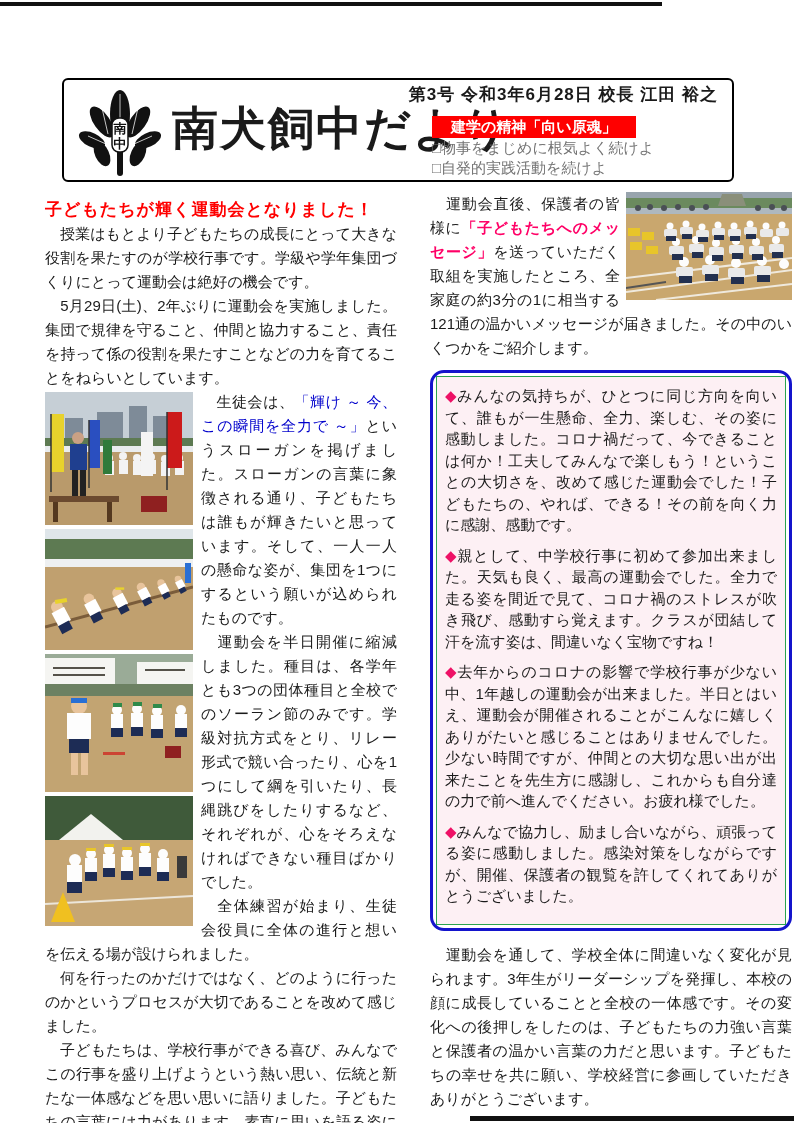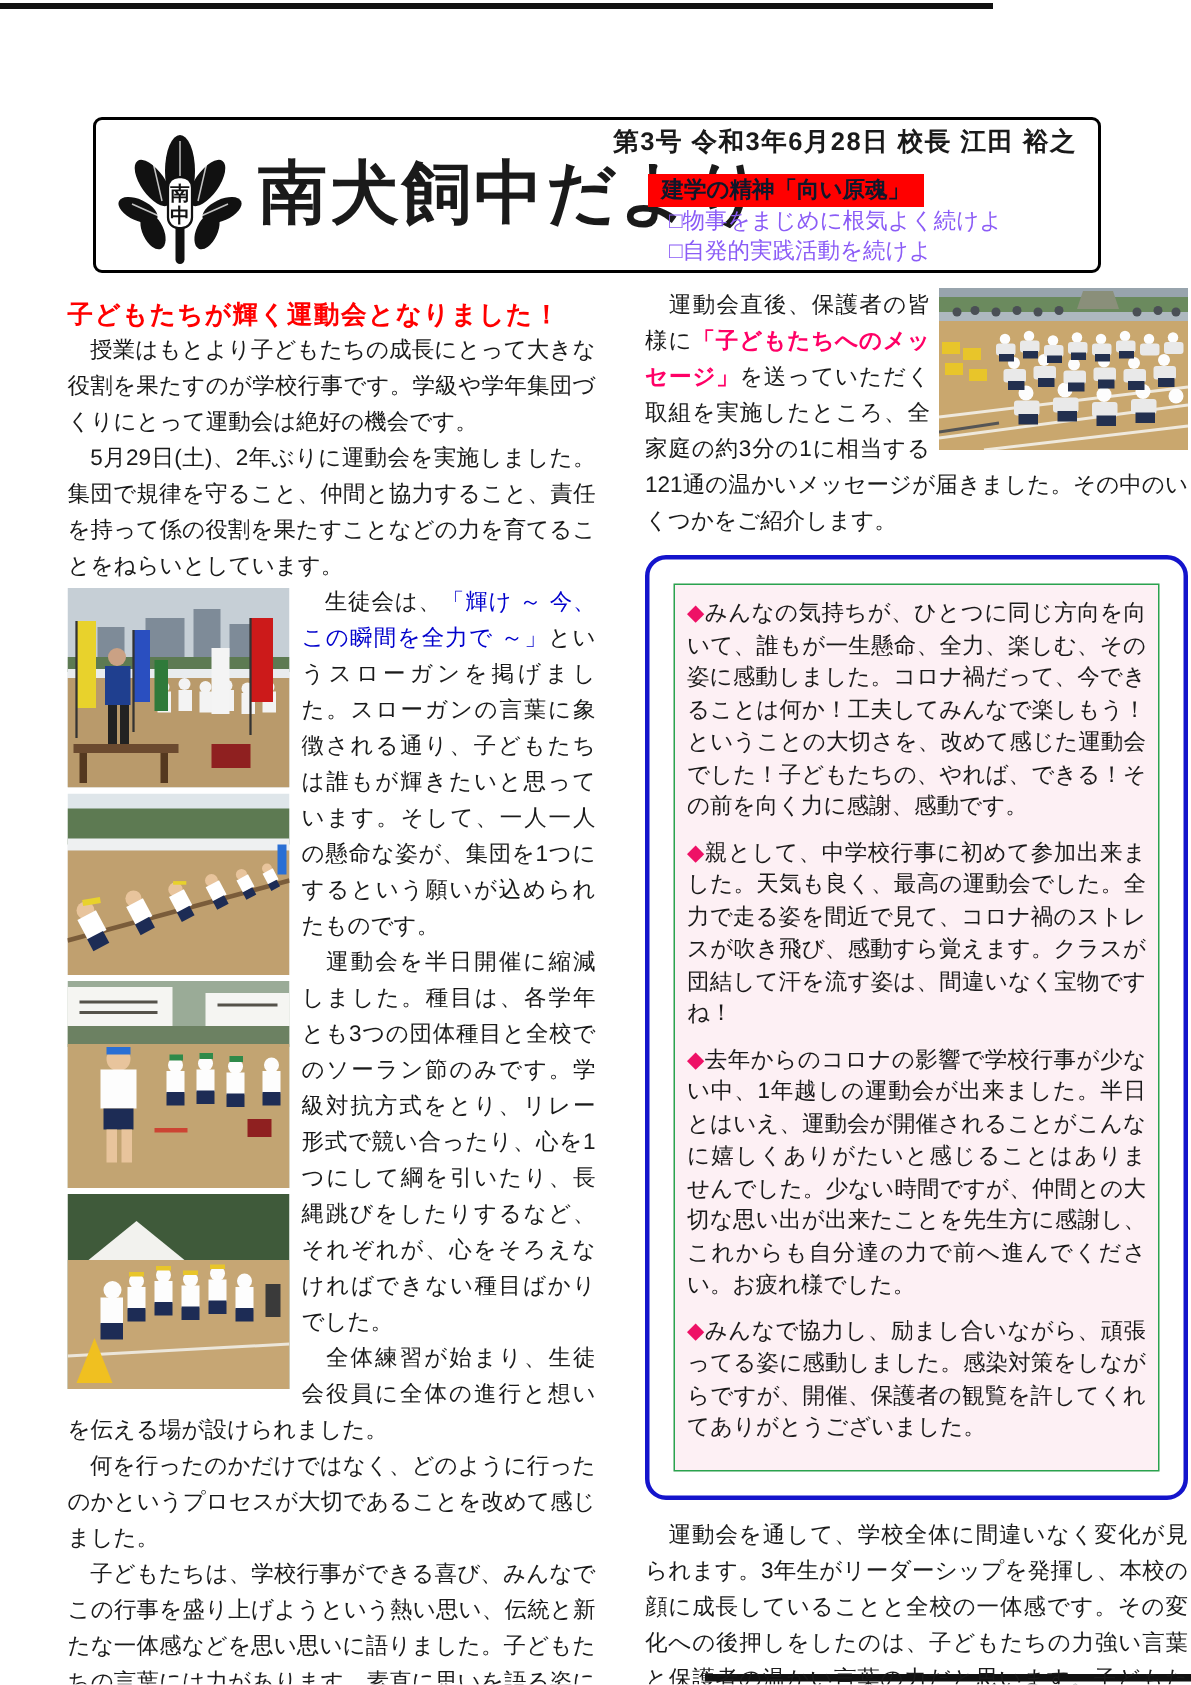"建学の精神「向い原魂」" .motto-title { color: #0f172a -> #ffffff; padding: 1px 9px -> 1px 19px }
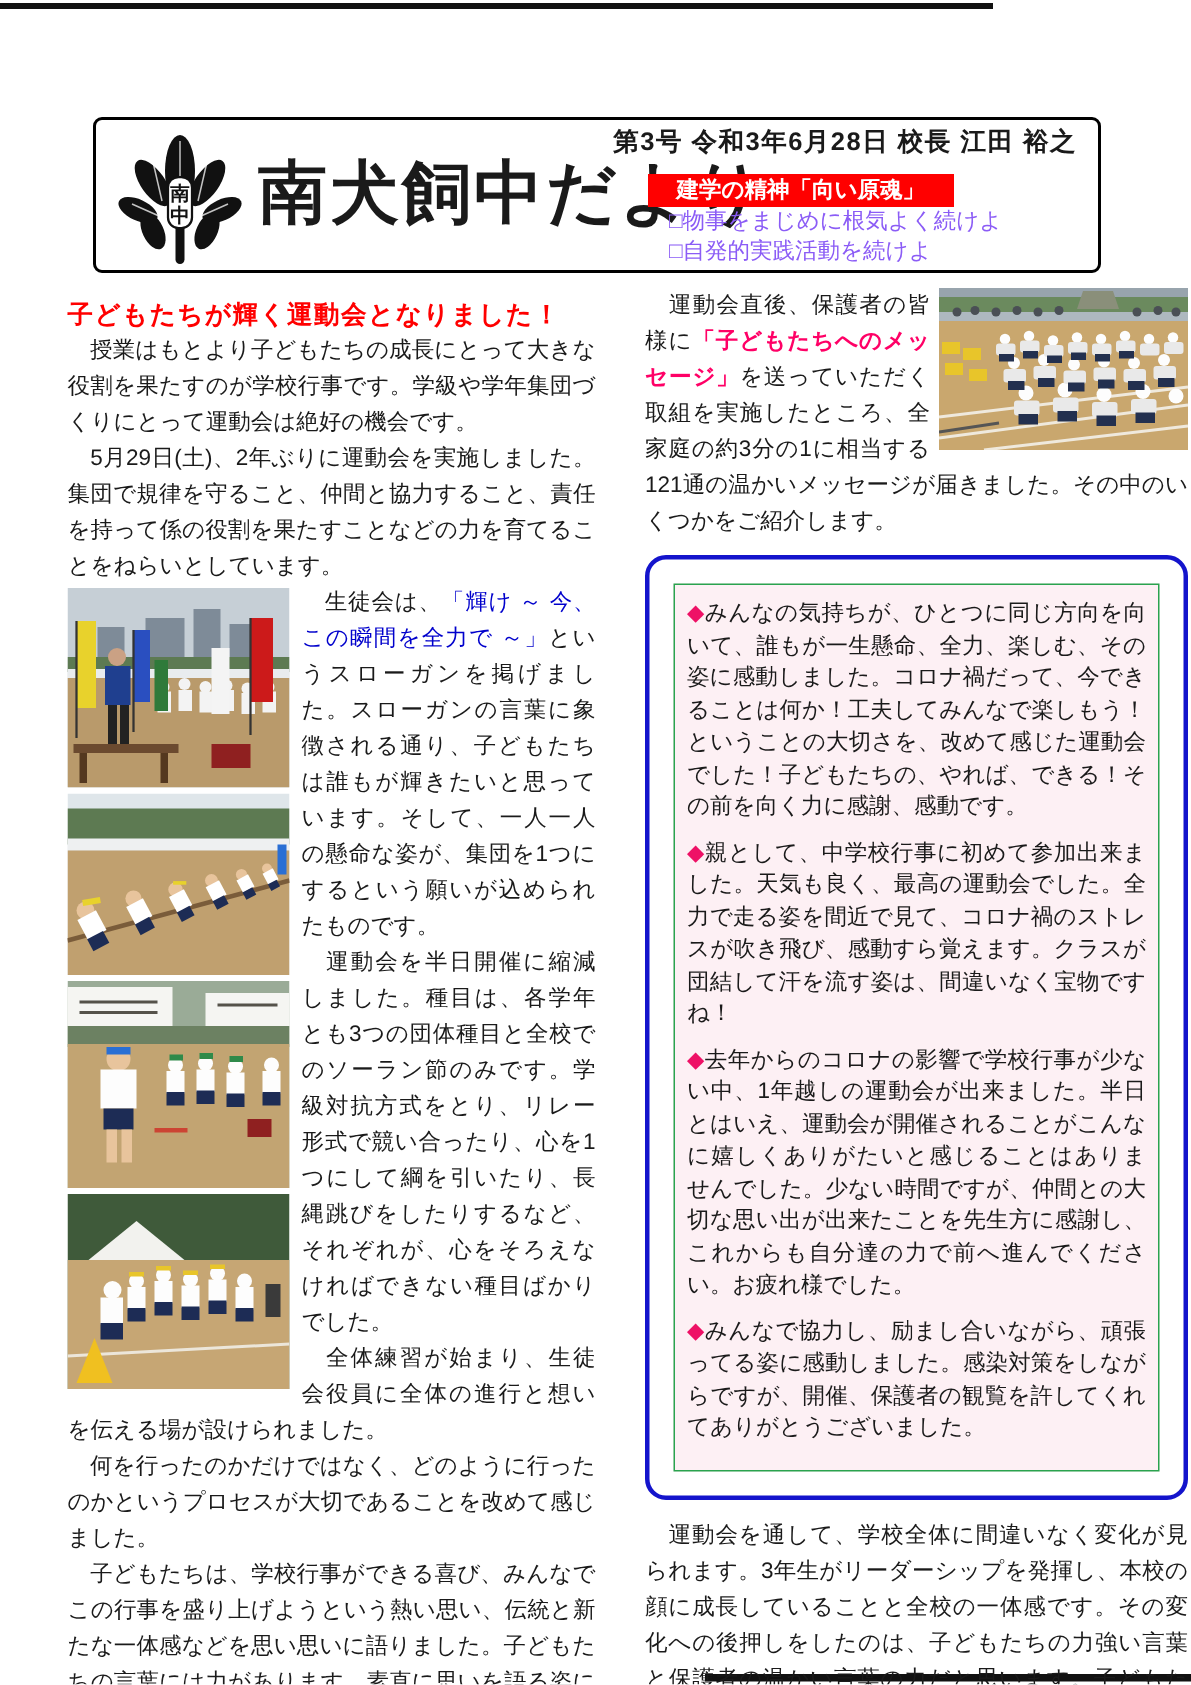"□物事をまじめに根気よく続けよ" .motto-item { color: #8b5cf6 -> #737373; margin-left: 14px -> none }
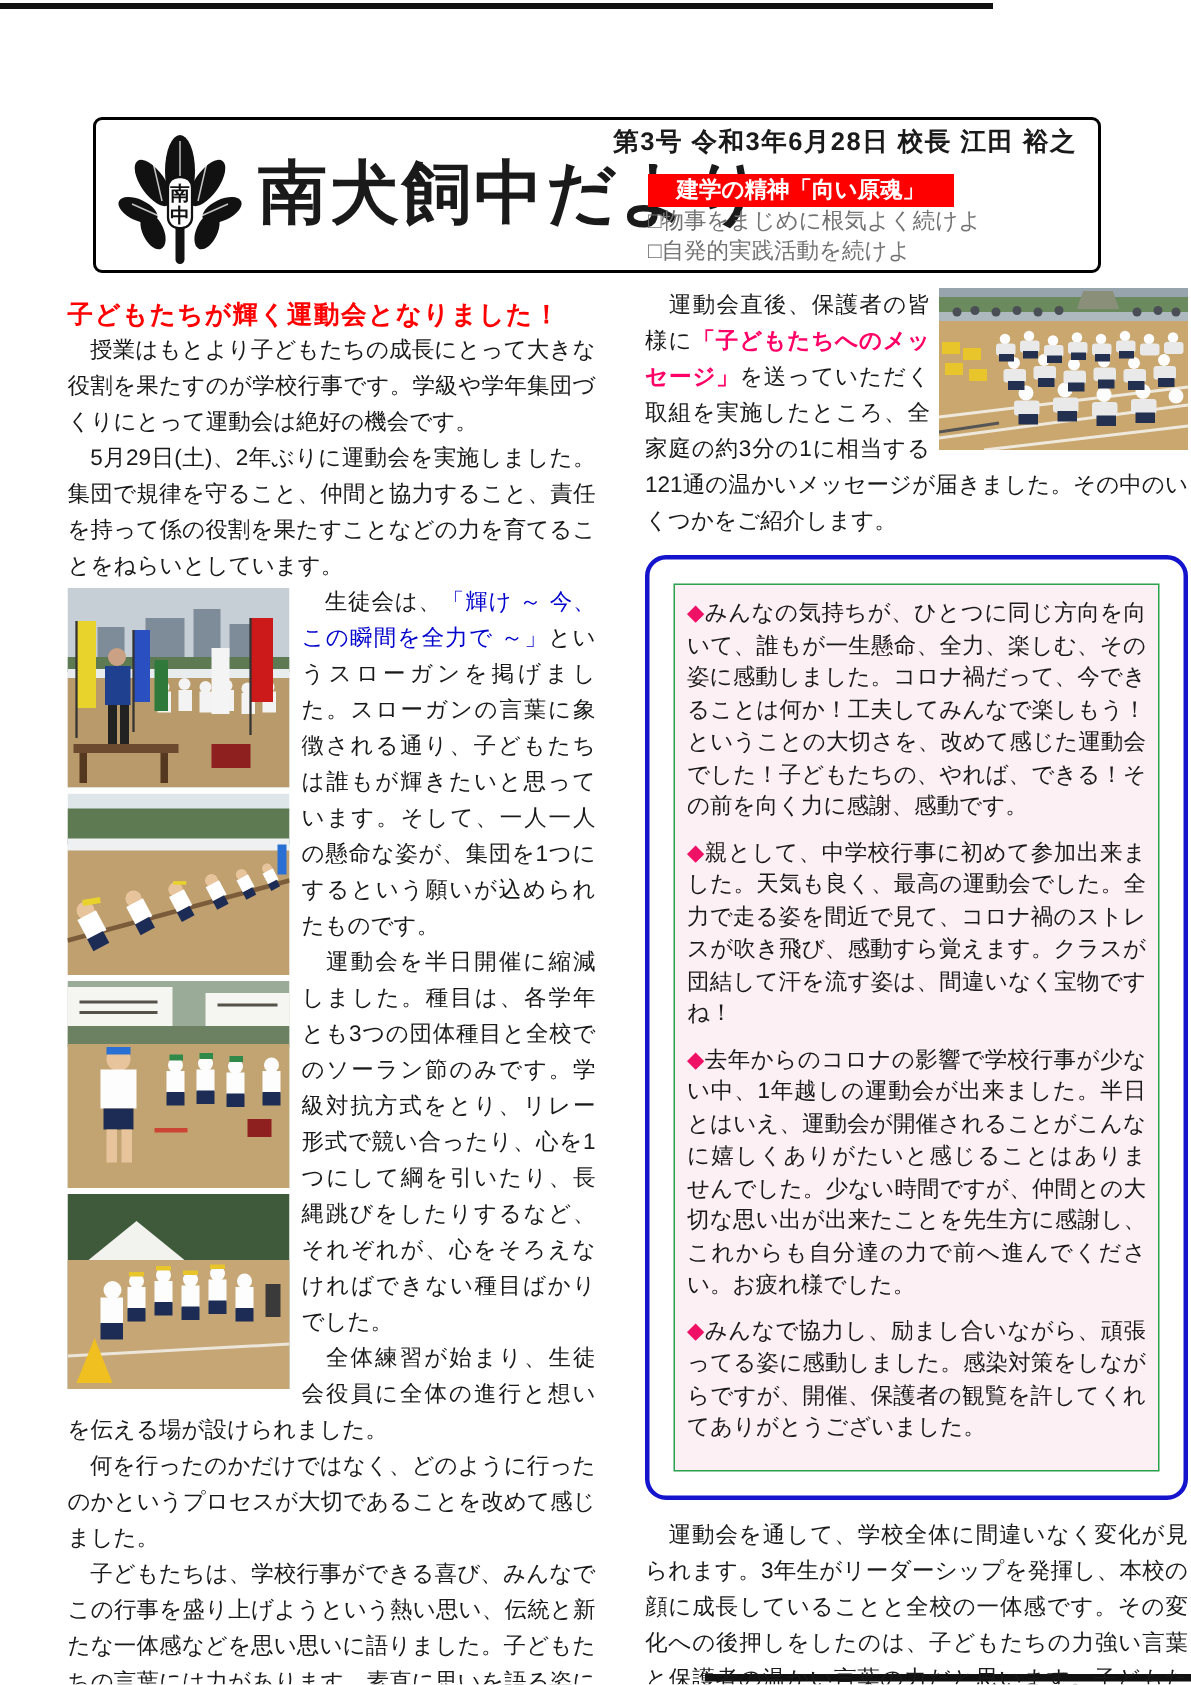"◆みんなの気持ちが、ひとつに同じ方向を向いて、誰もが一生懸命、全力、楽しむ、その" .message-box { padding: 16px -> 3px }
